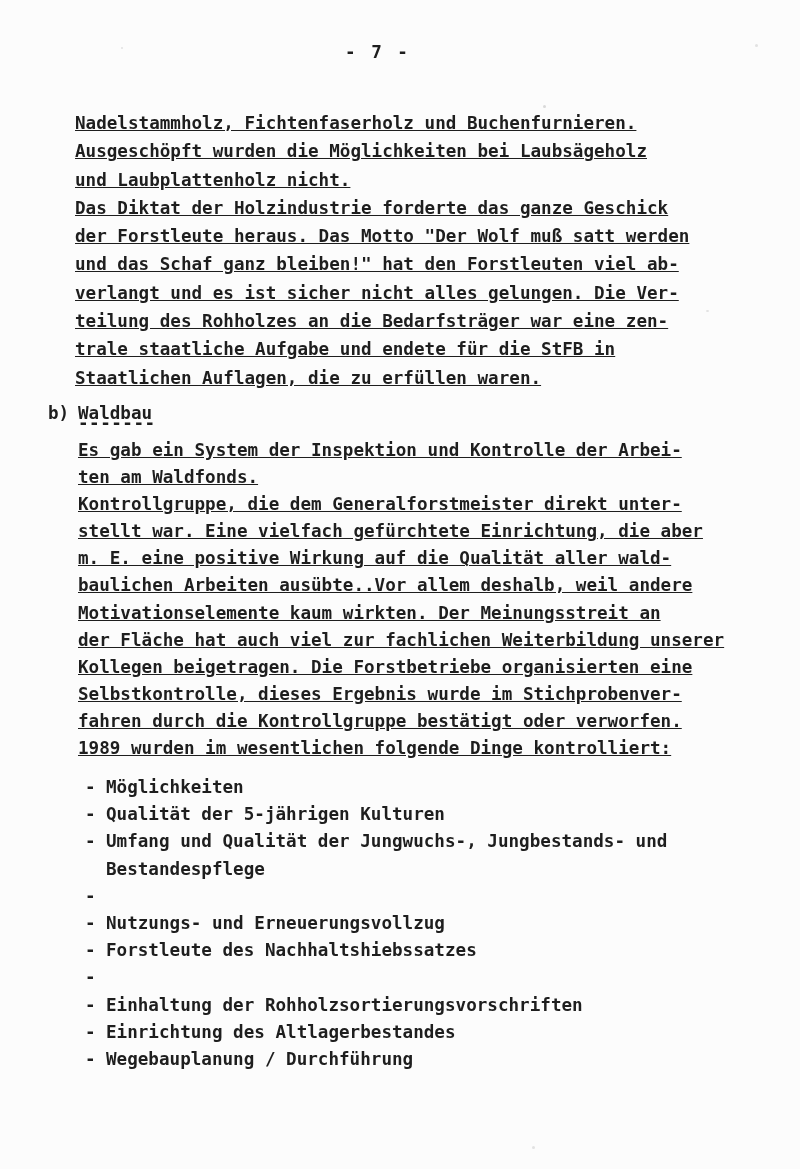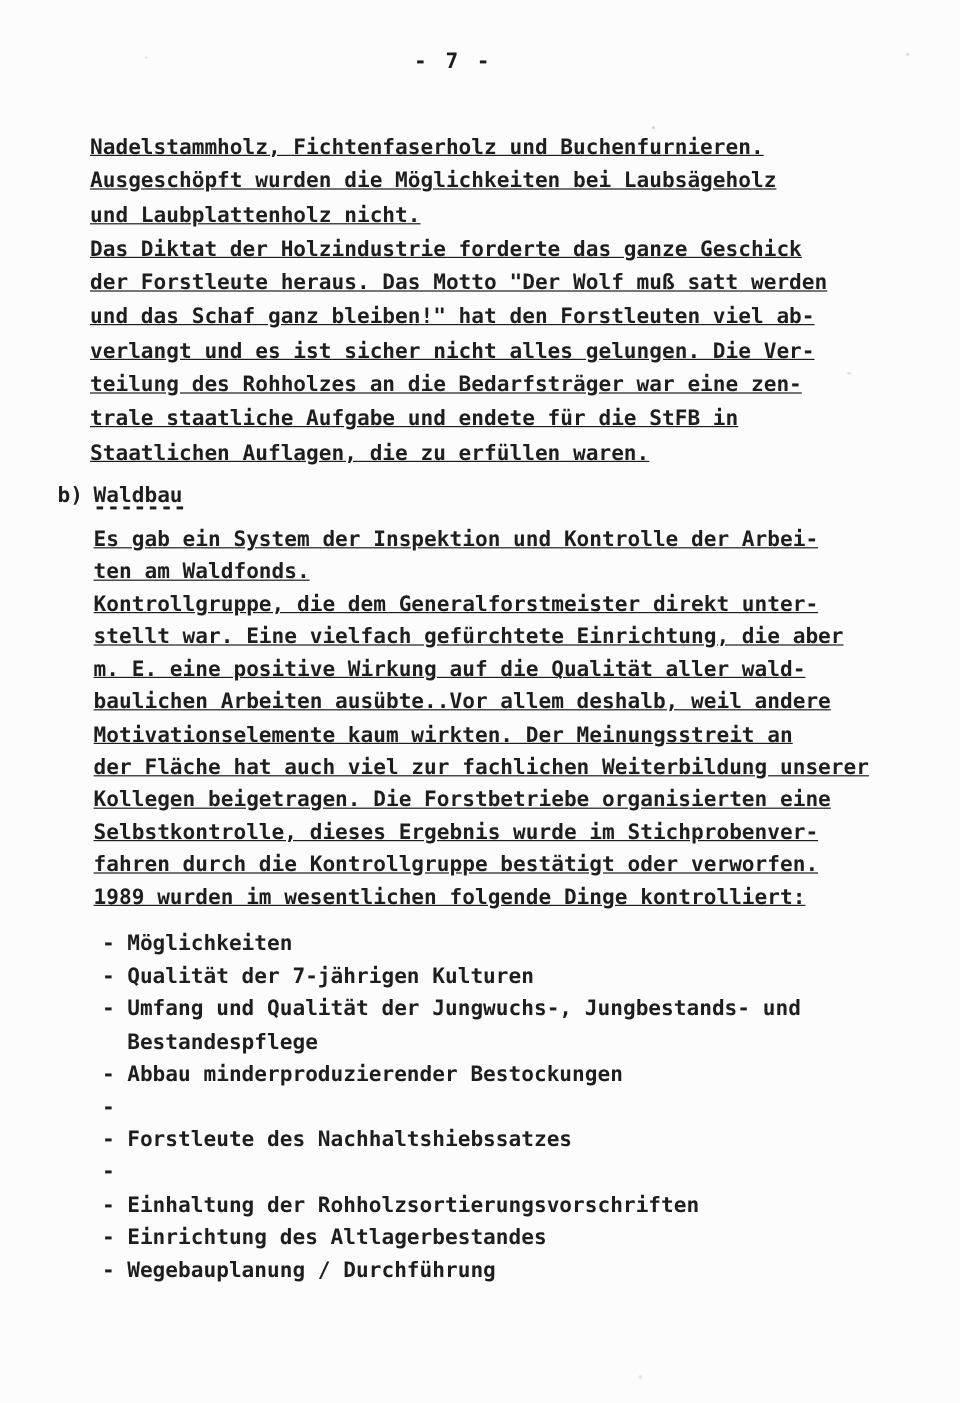"Qualität der 7-jährigen Kulturen" span.itext { text: 7-jährigen -> 5-jährigen }
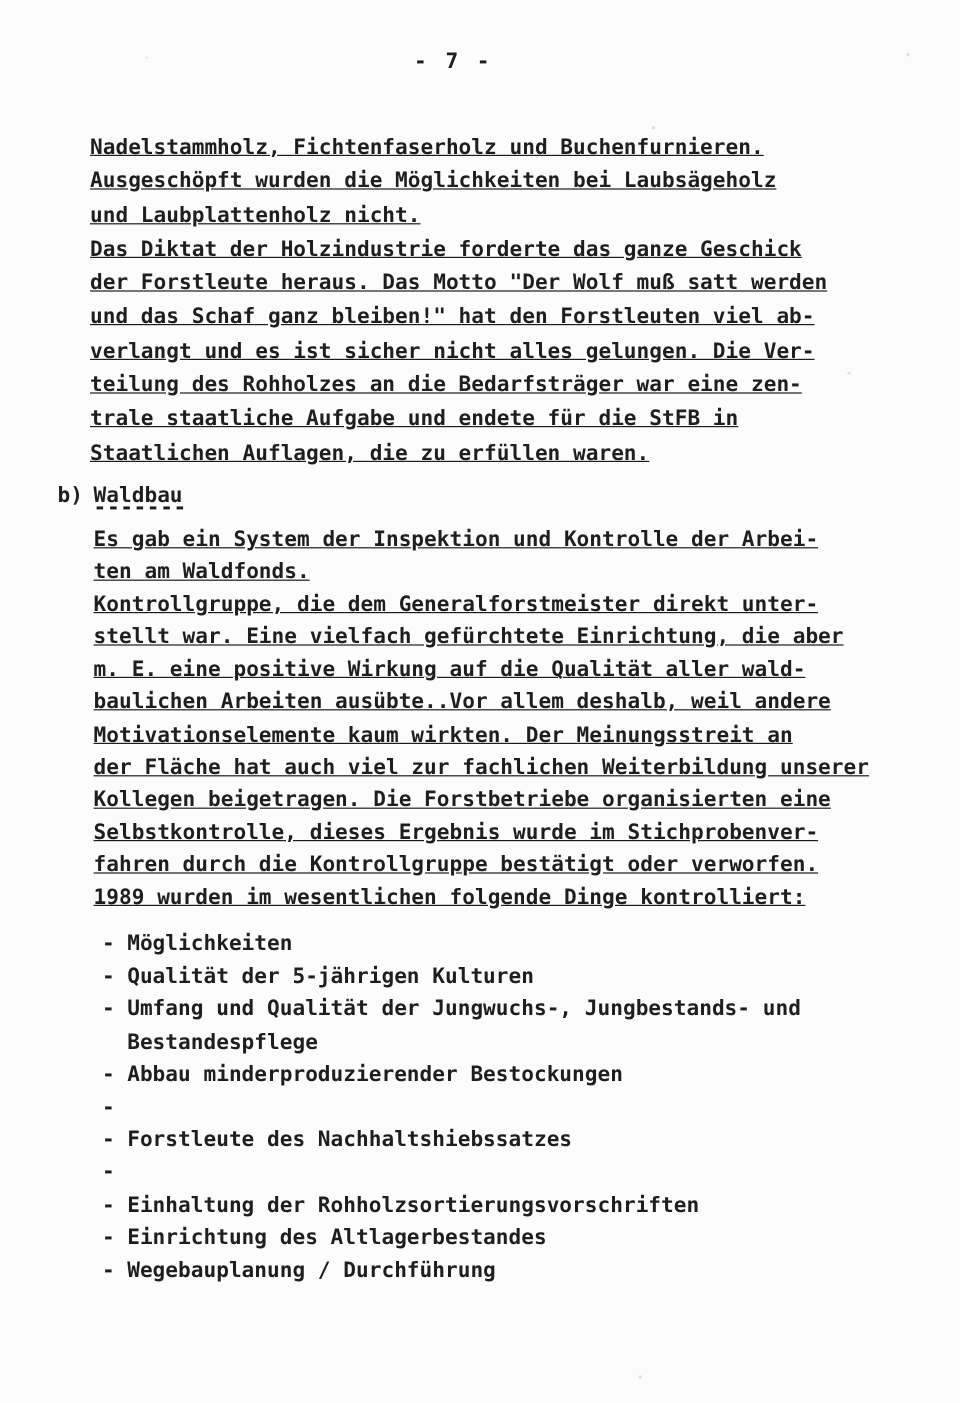"Abbau minderproduzierender Bestockungen" span.itext { html: <span>Abbau minderproduzierender Bestockungen</span> -> none }
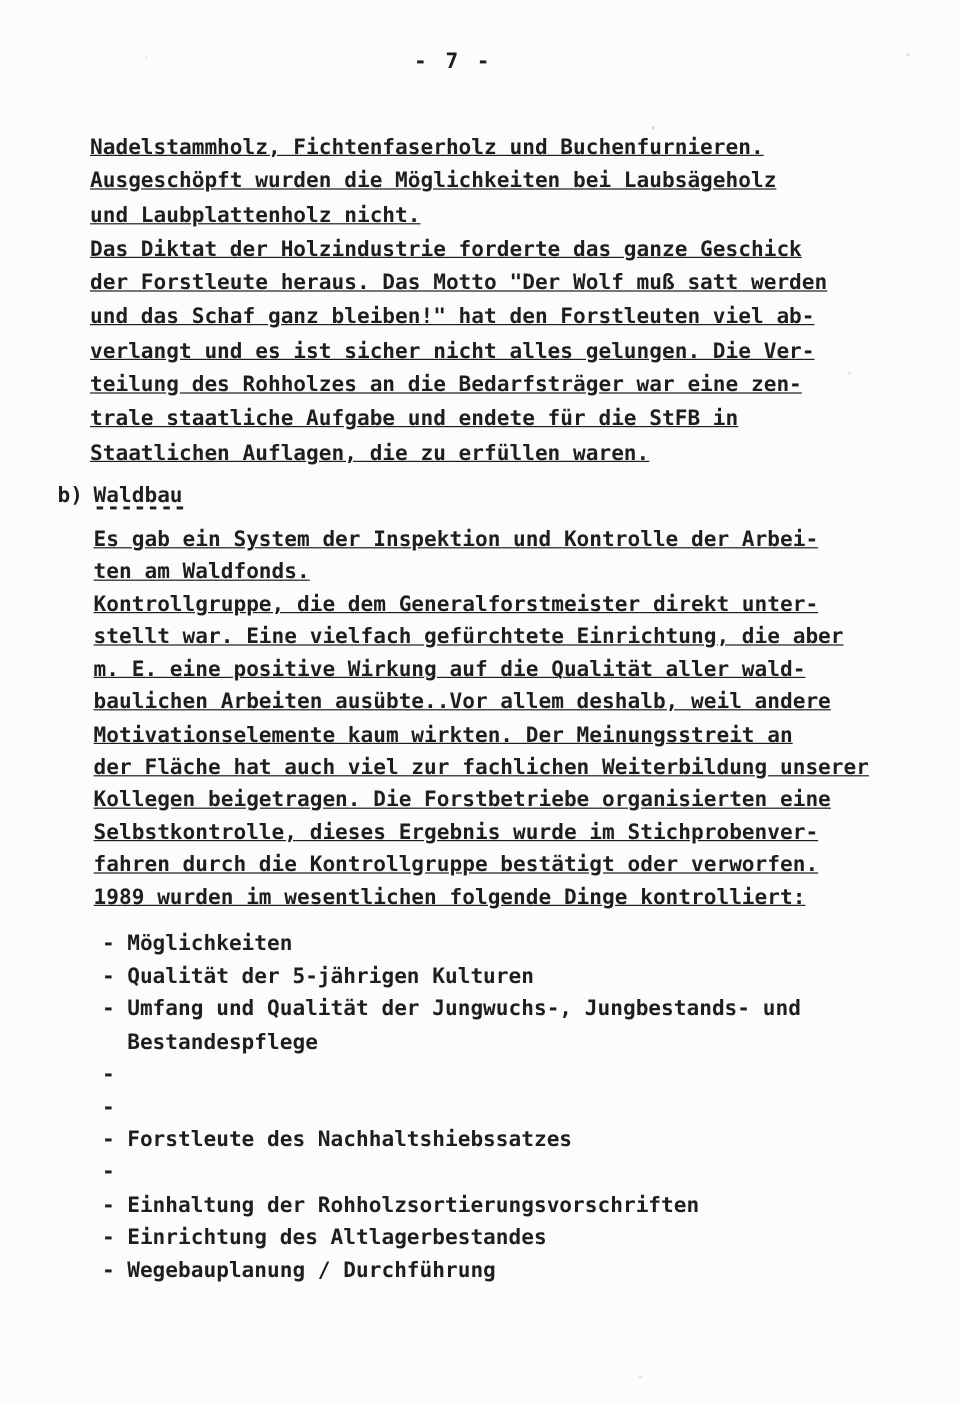"Nutzungs- und Erneuerungsvollzug" span.itext { html: none -> <span>Nutzungs- und Erneuerungsvollzug</span> }
